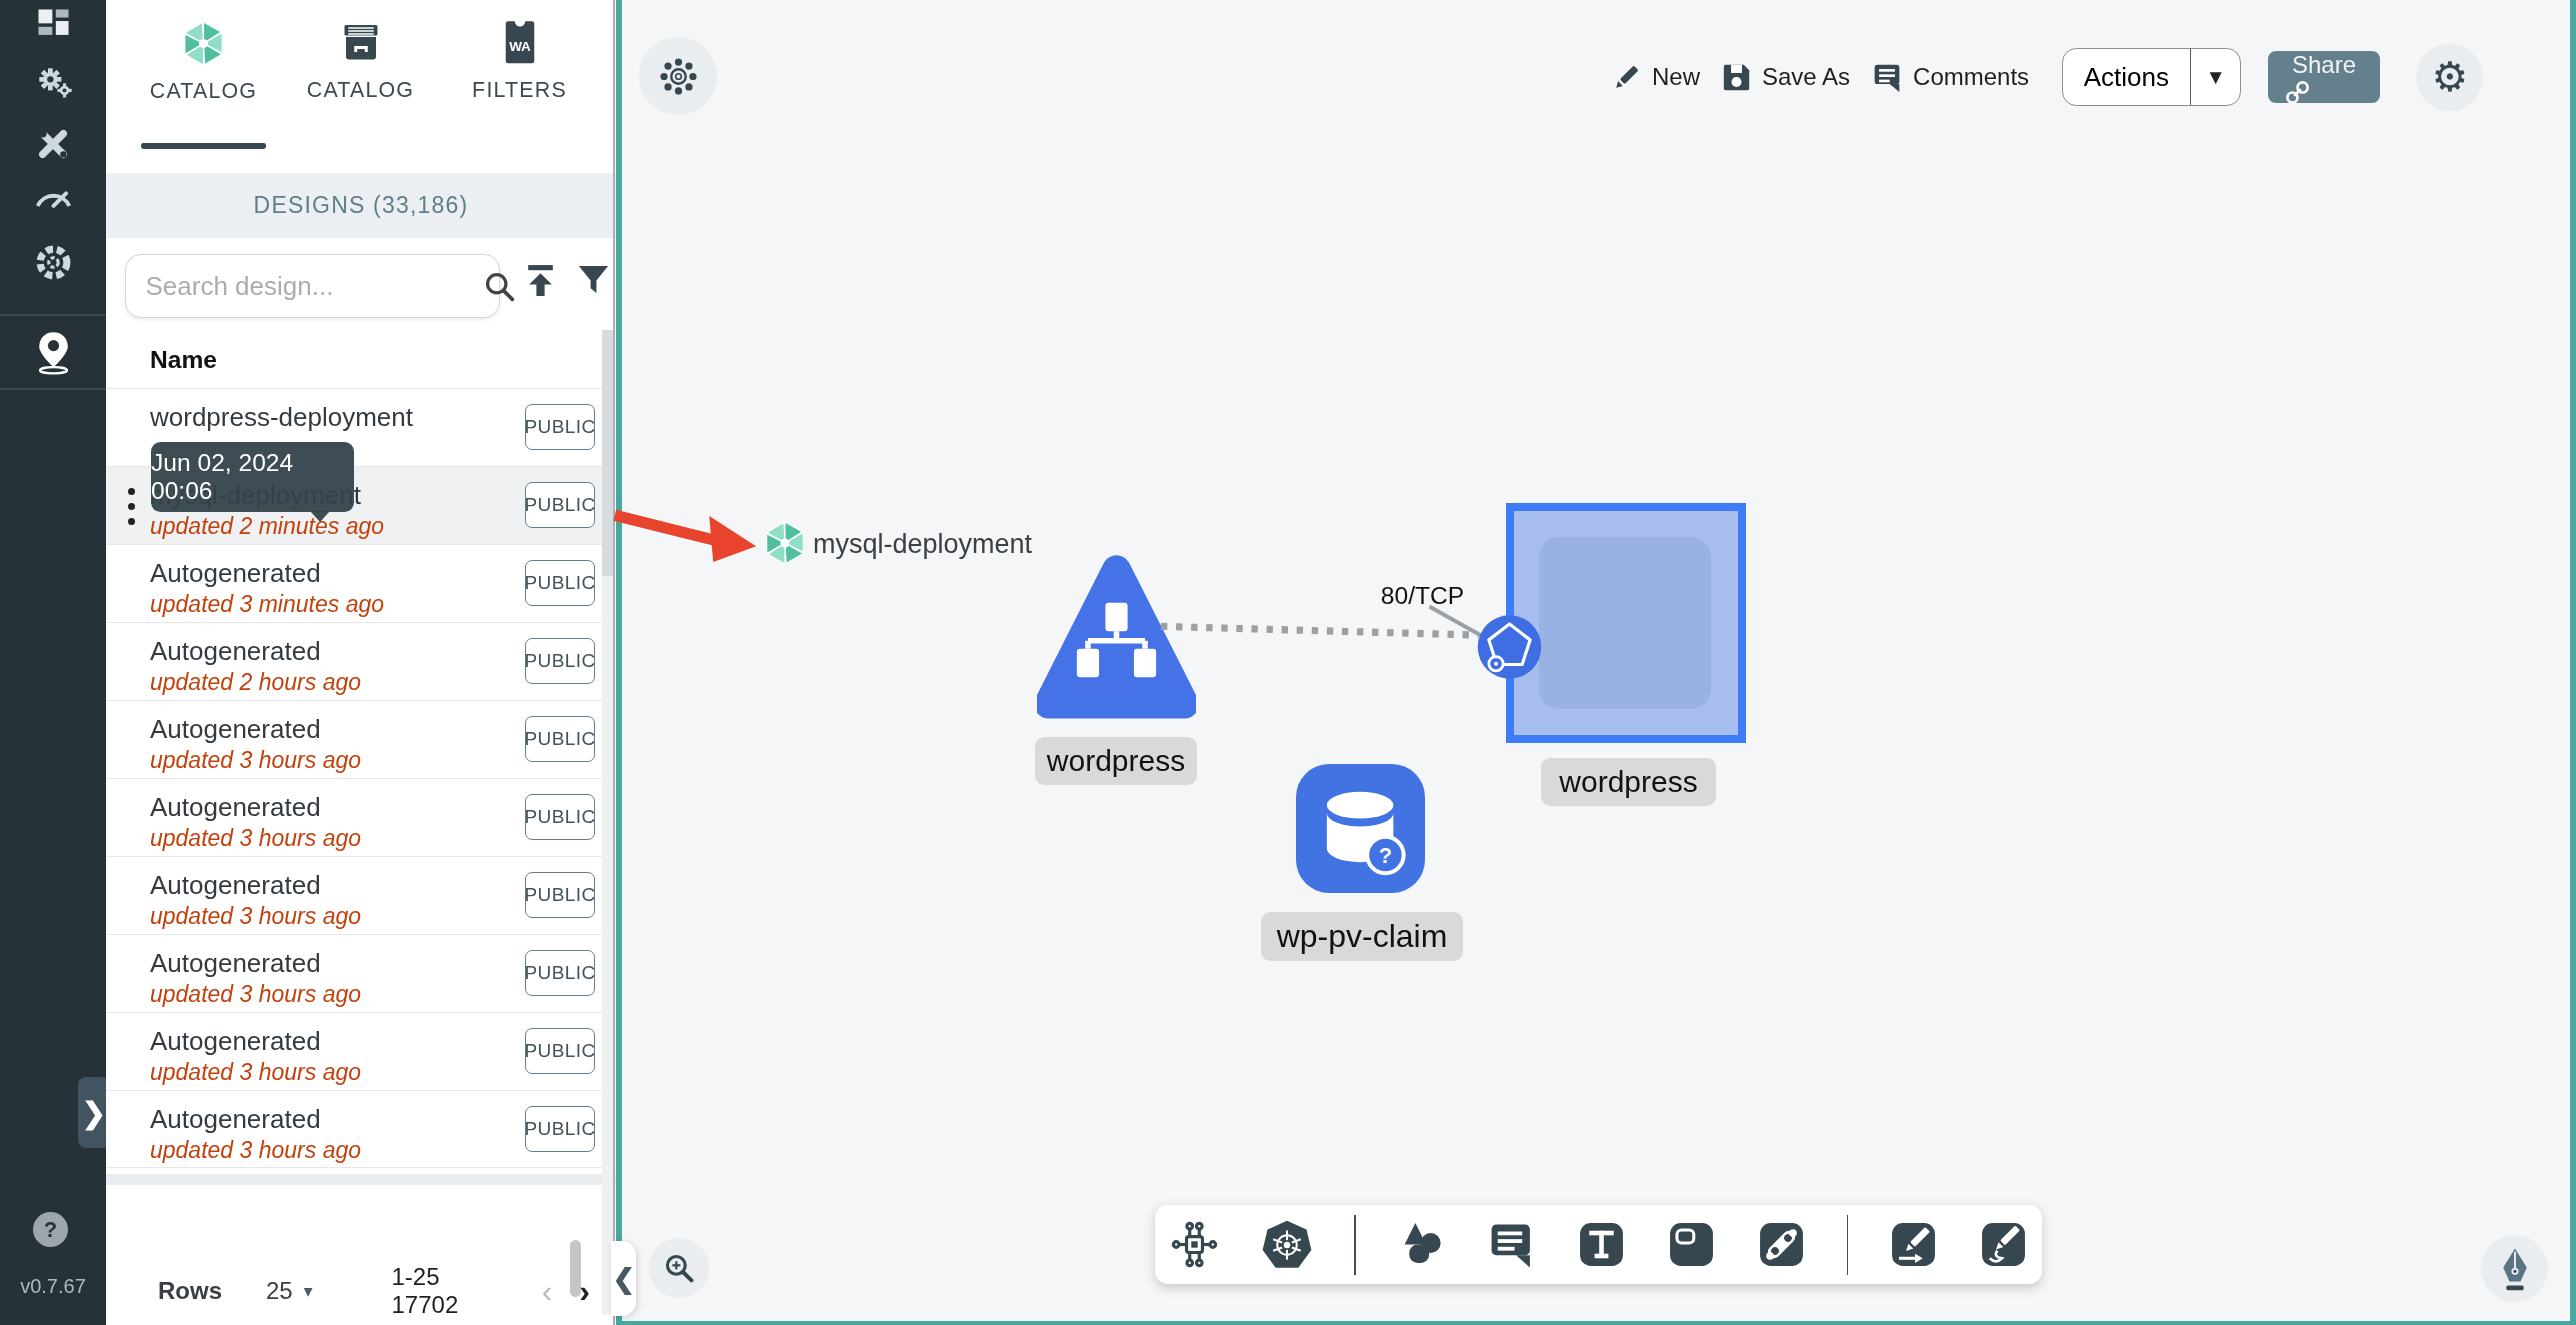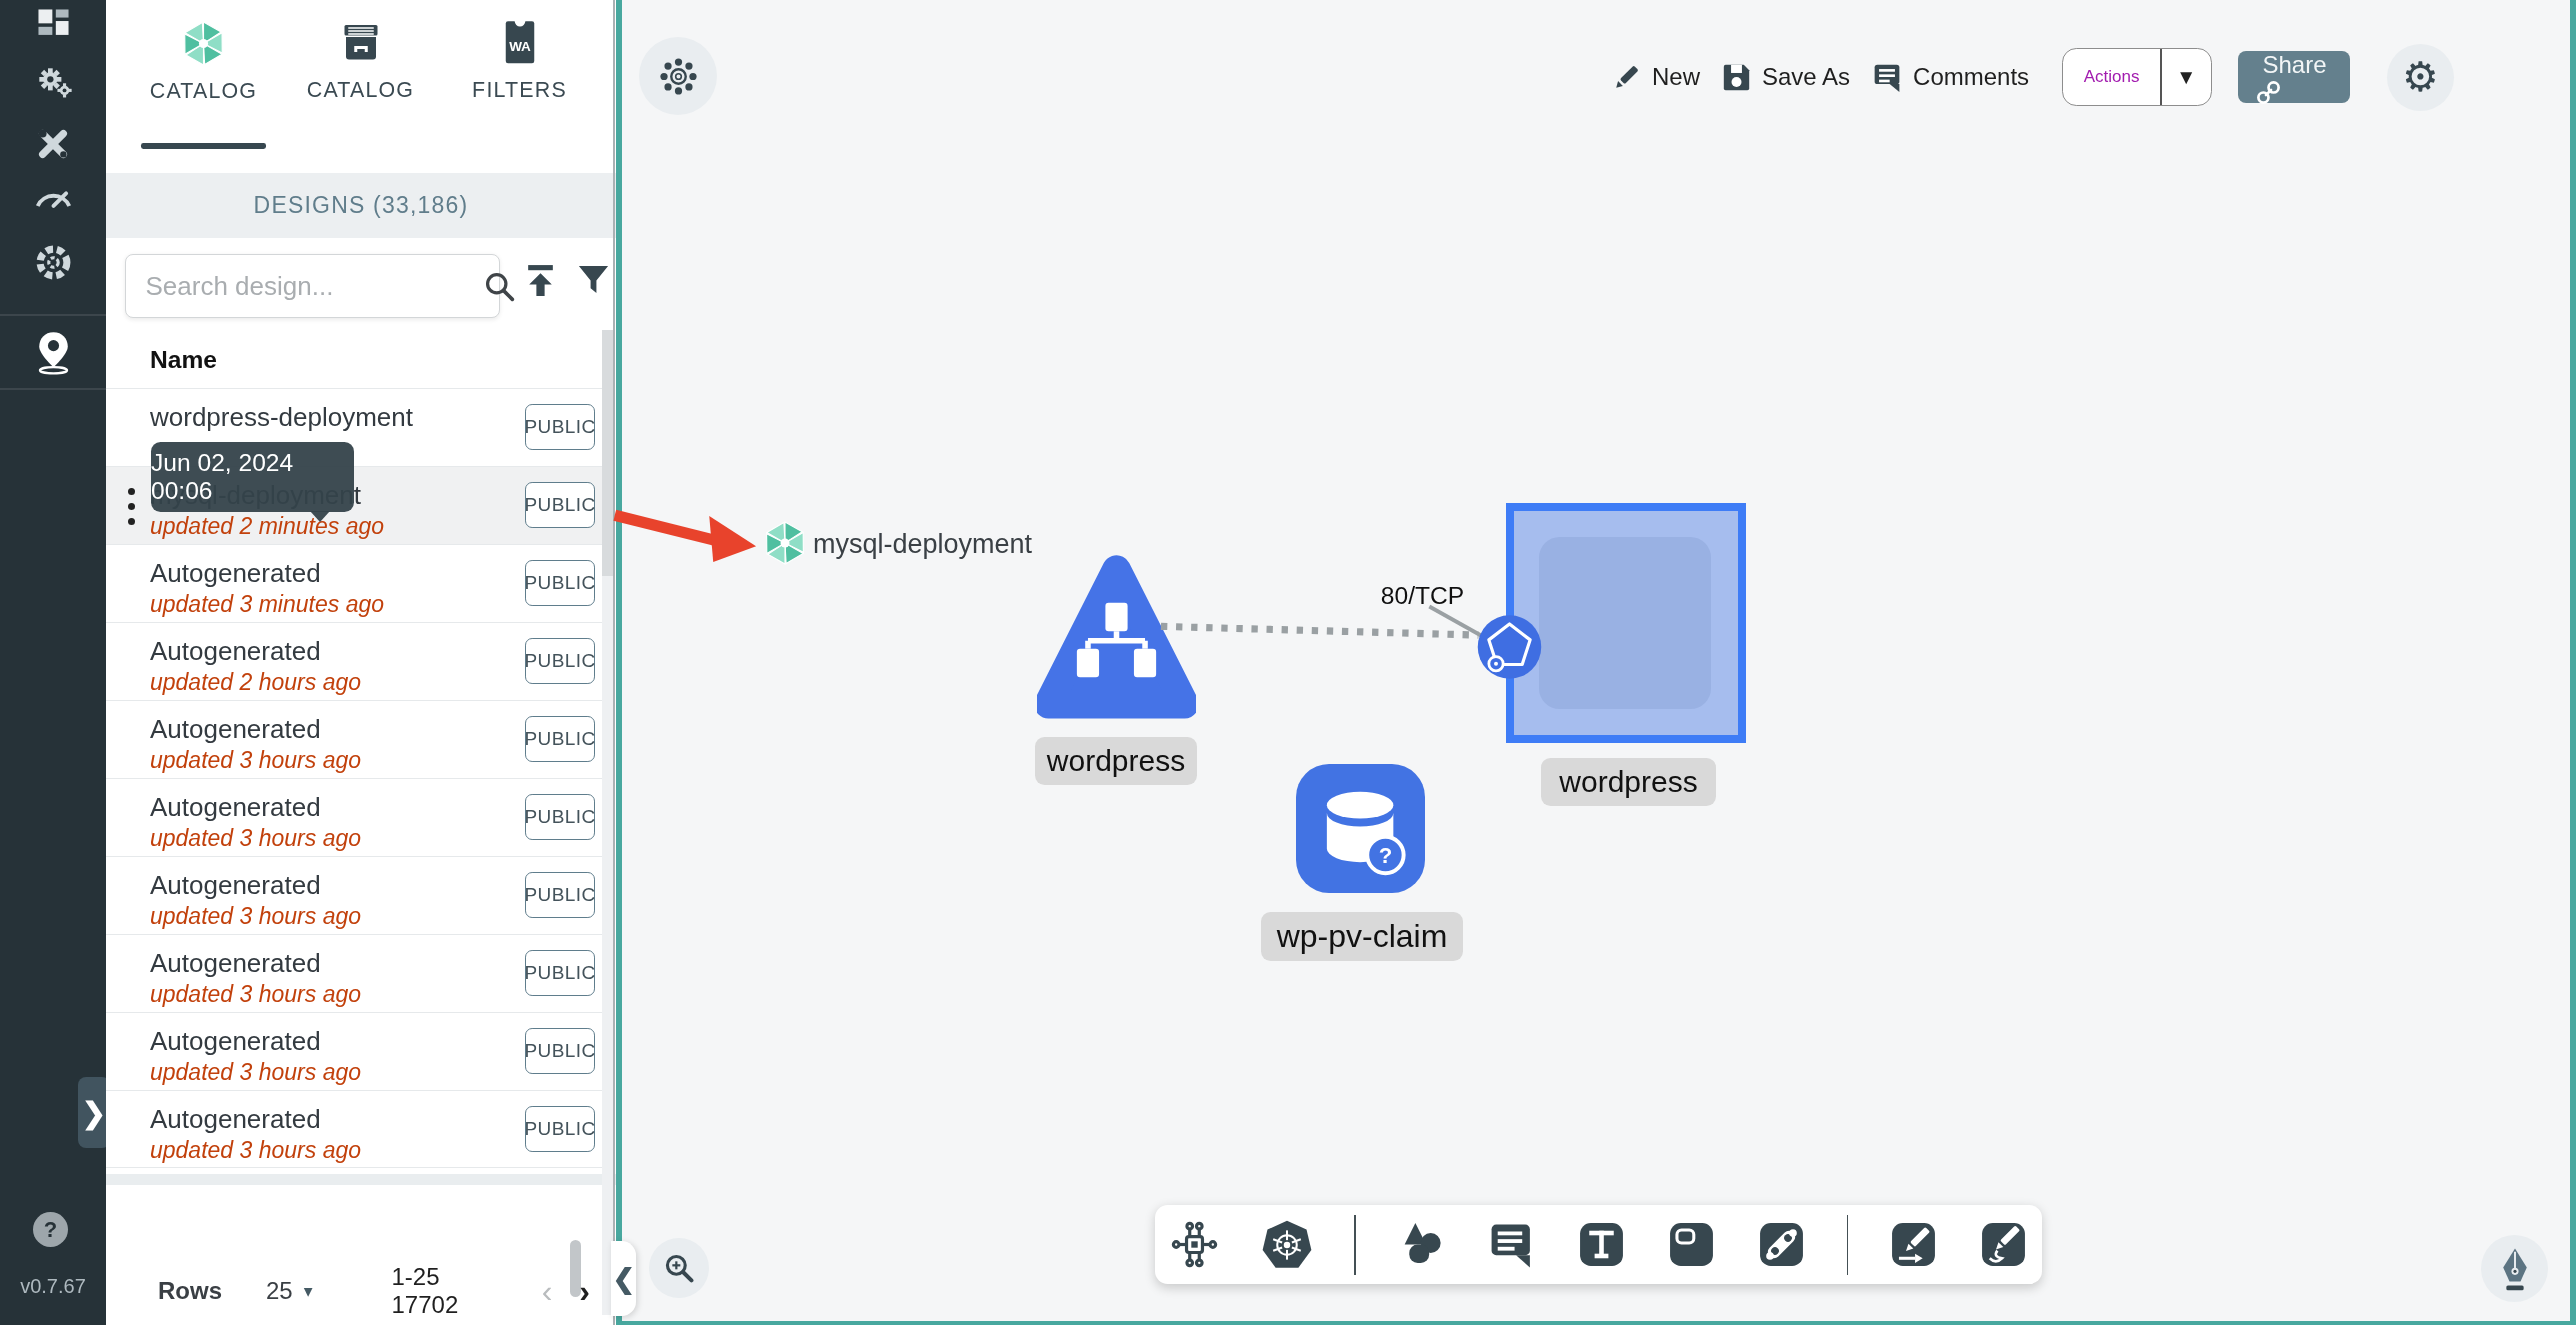"Actions" #actions-btn .alabel { color: #a21caf -> #000000; font-size: 17px -> 26px }
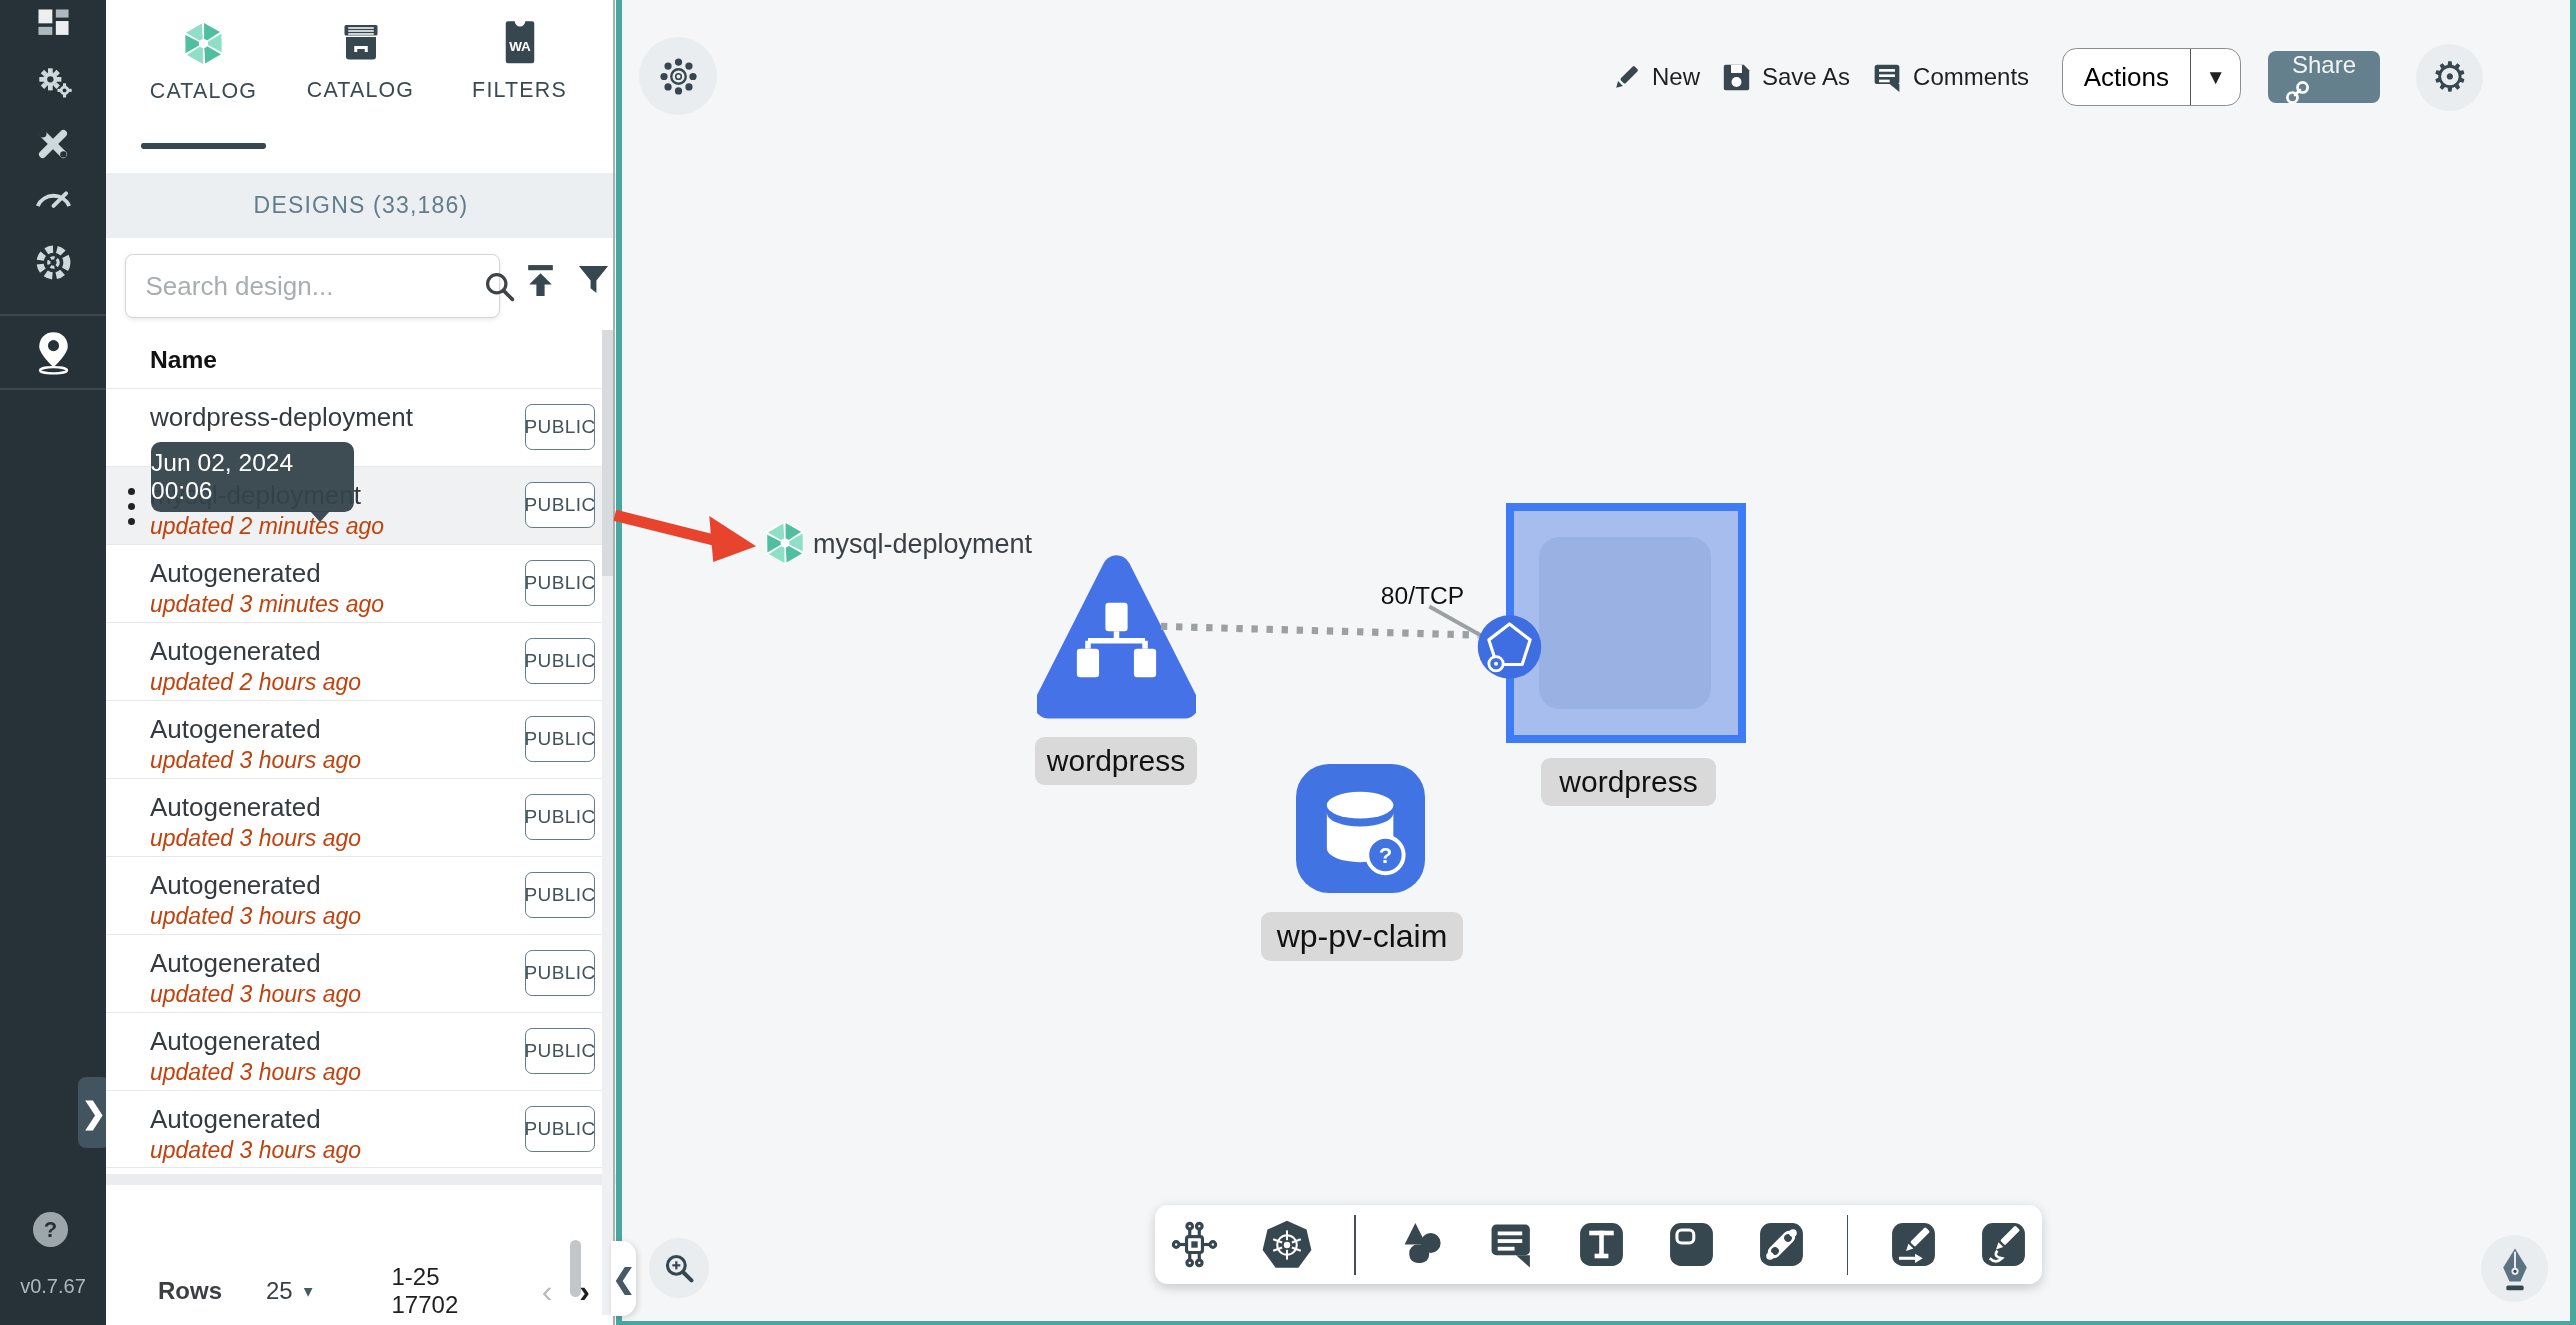"Search design..." #searchbox { border-radius: 8px -> 16px }
